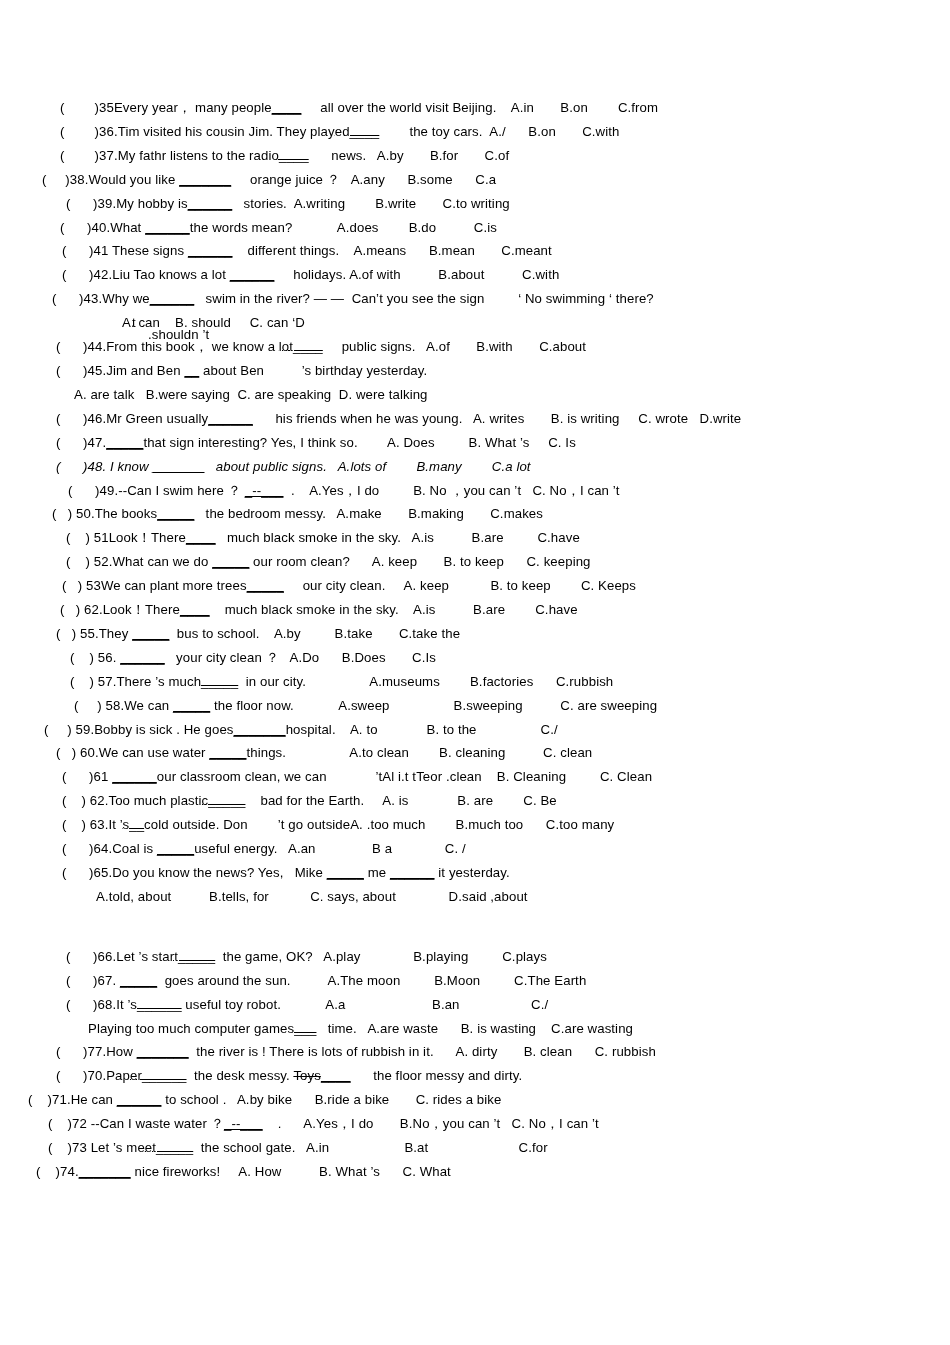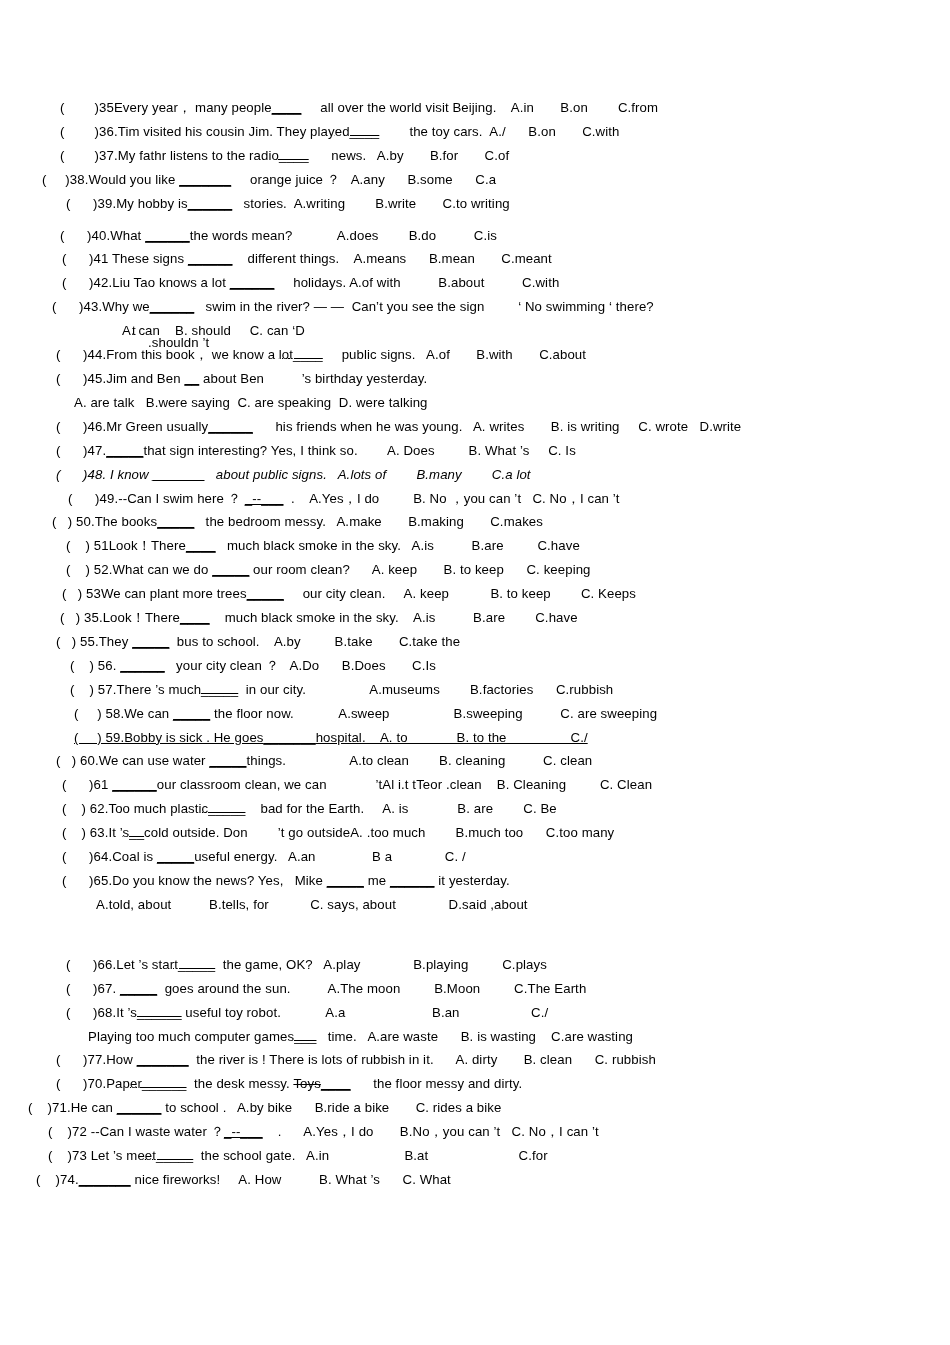"( )40.What ______the words mean?" div.line { margin-top: 8px -> none }
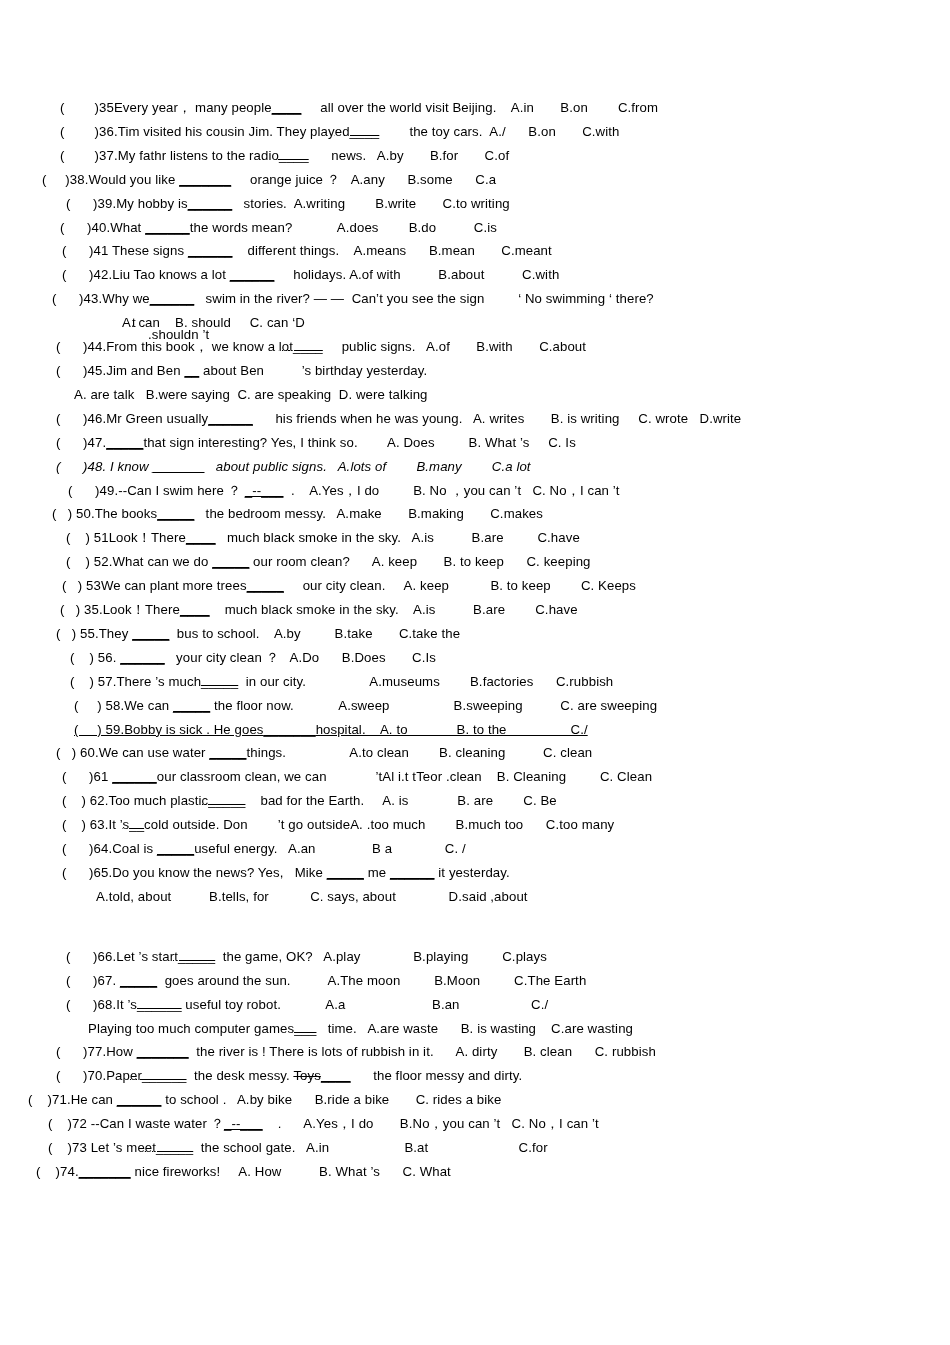"( ) 35.Look！There" span { text: 35.Look -> 62.Look }
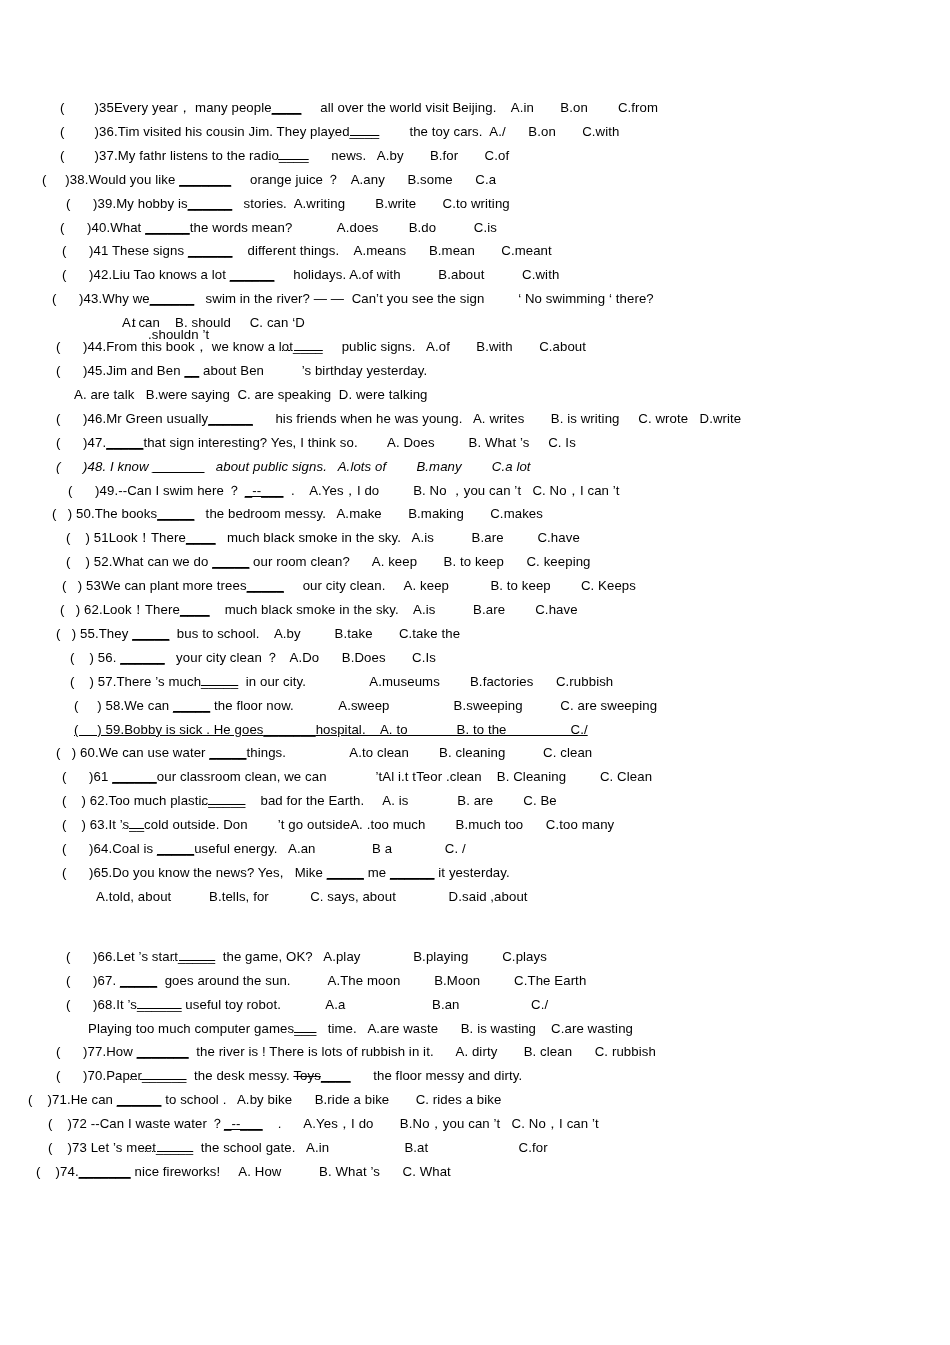"( ) 59.Bobby is sick" div.line { padding-left: 74px -> 44px; text-decoration: underline -> none }
